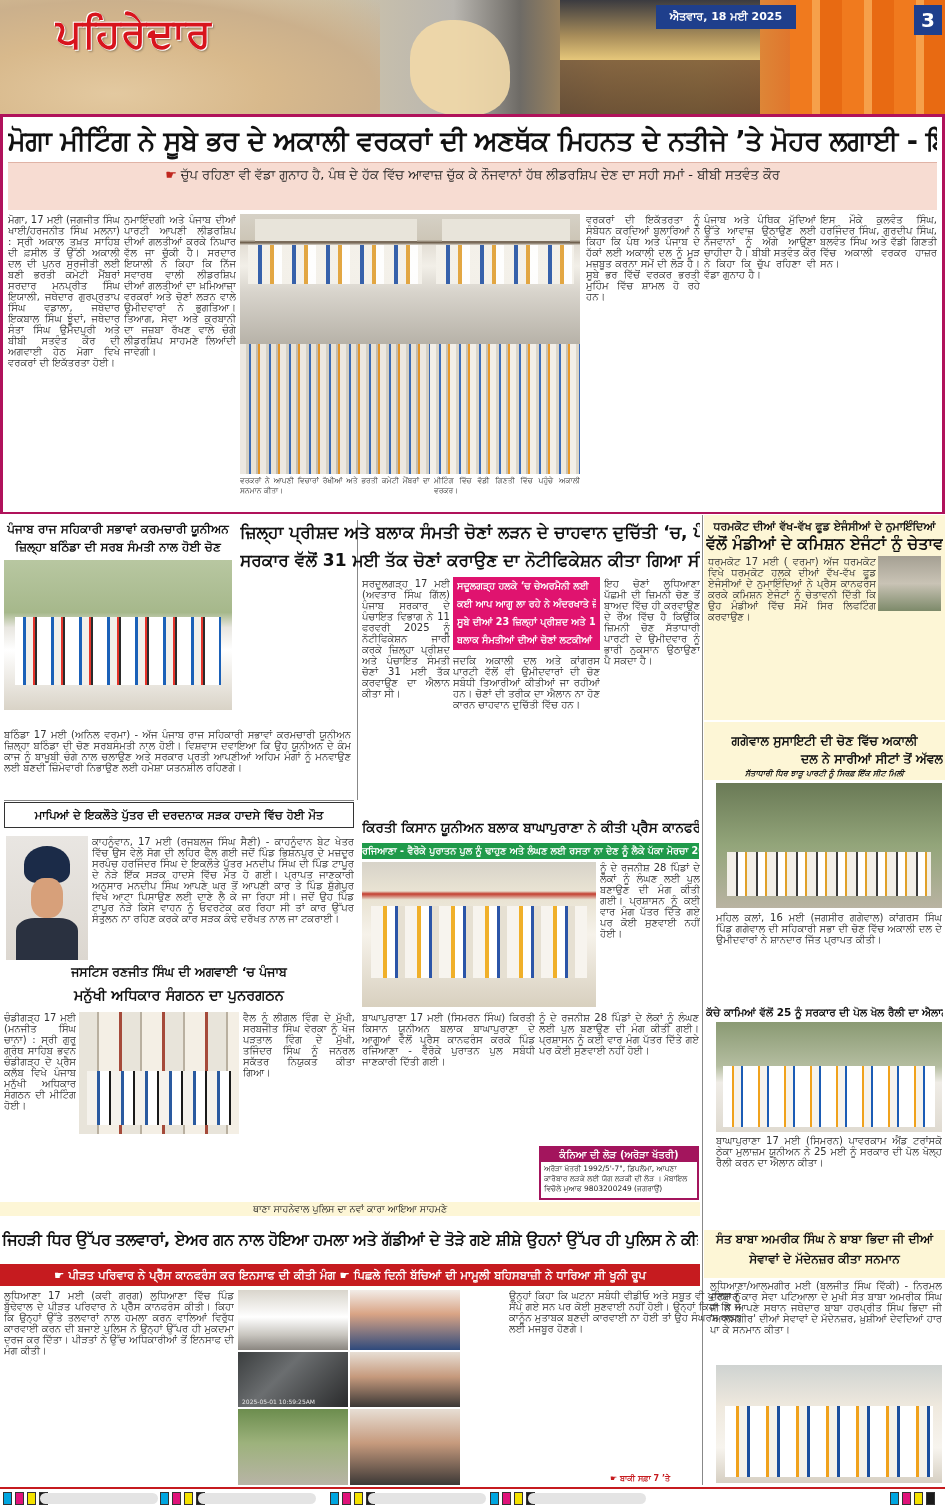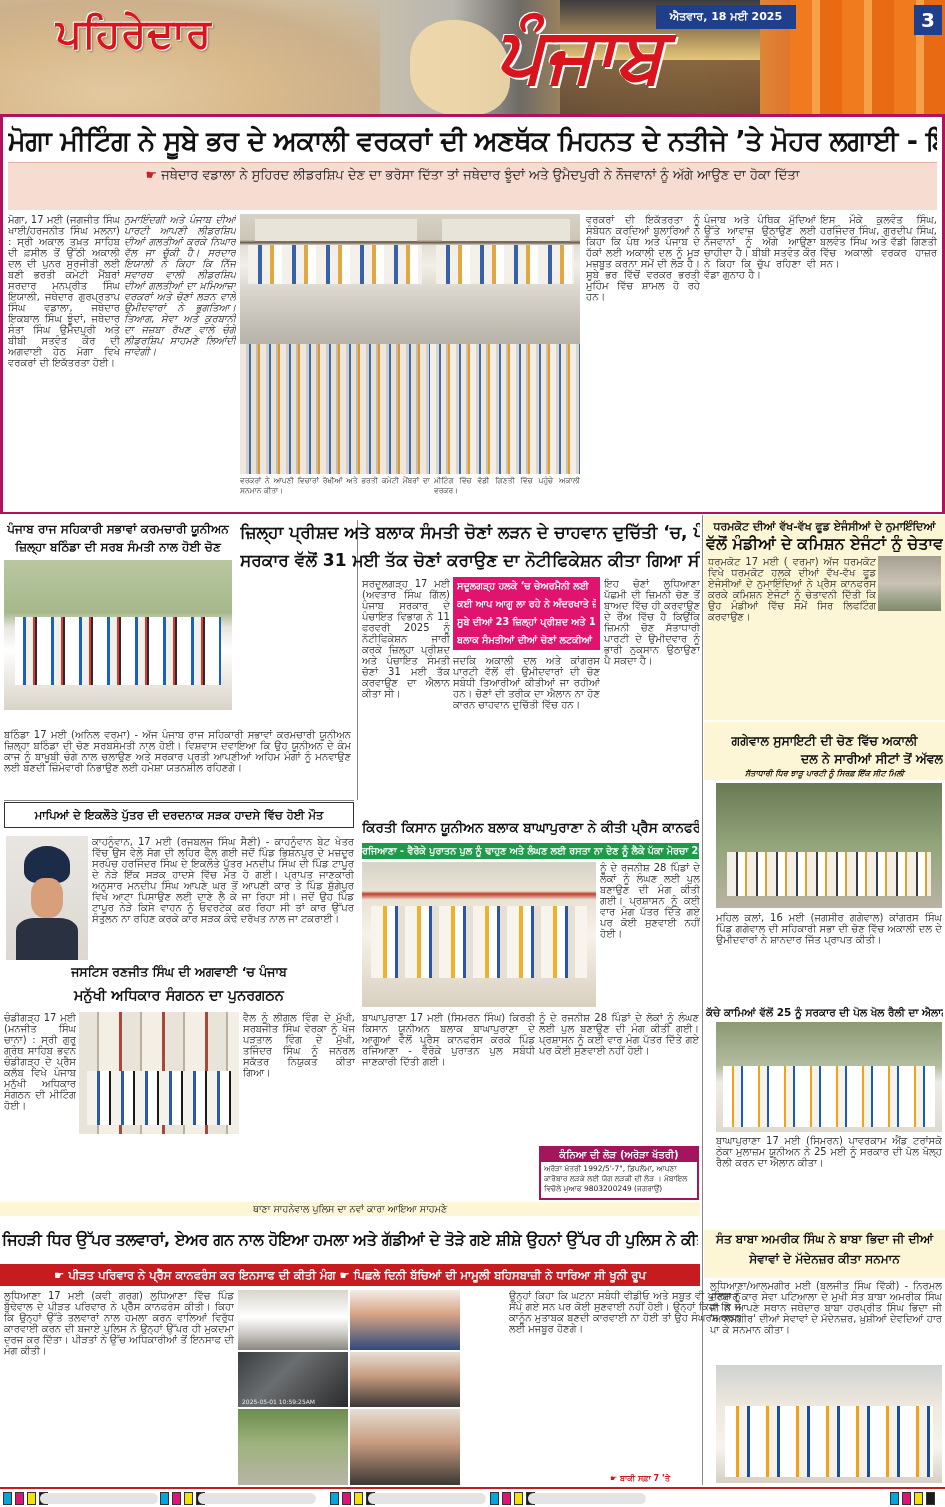"ਪੰਜਾਬ" div.section-title { html: <div>ਪੰਜਾਬ</div> -> none }
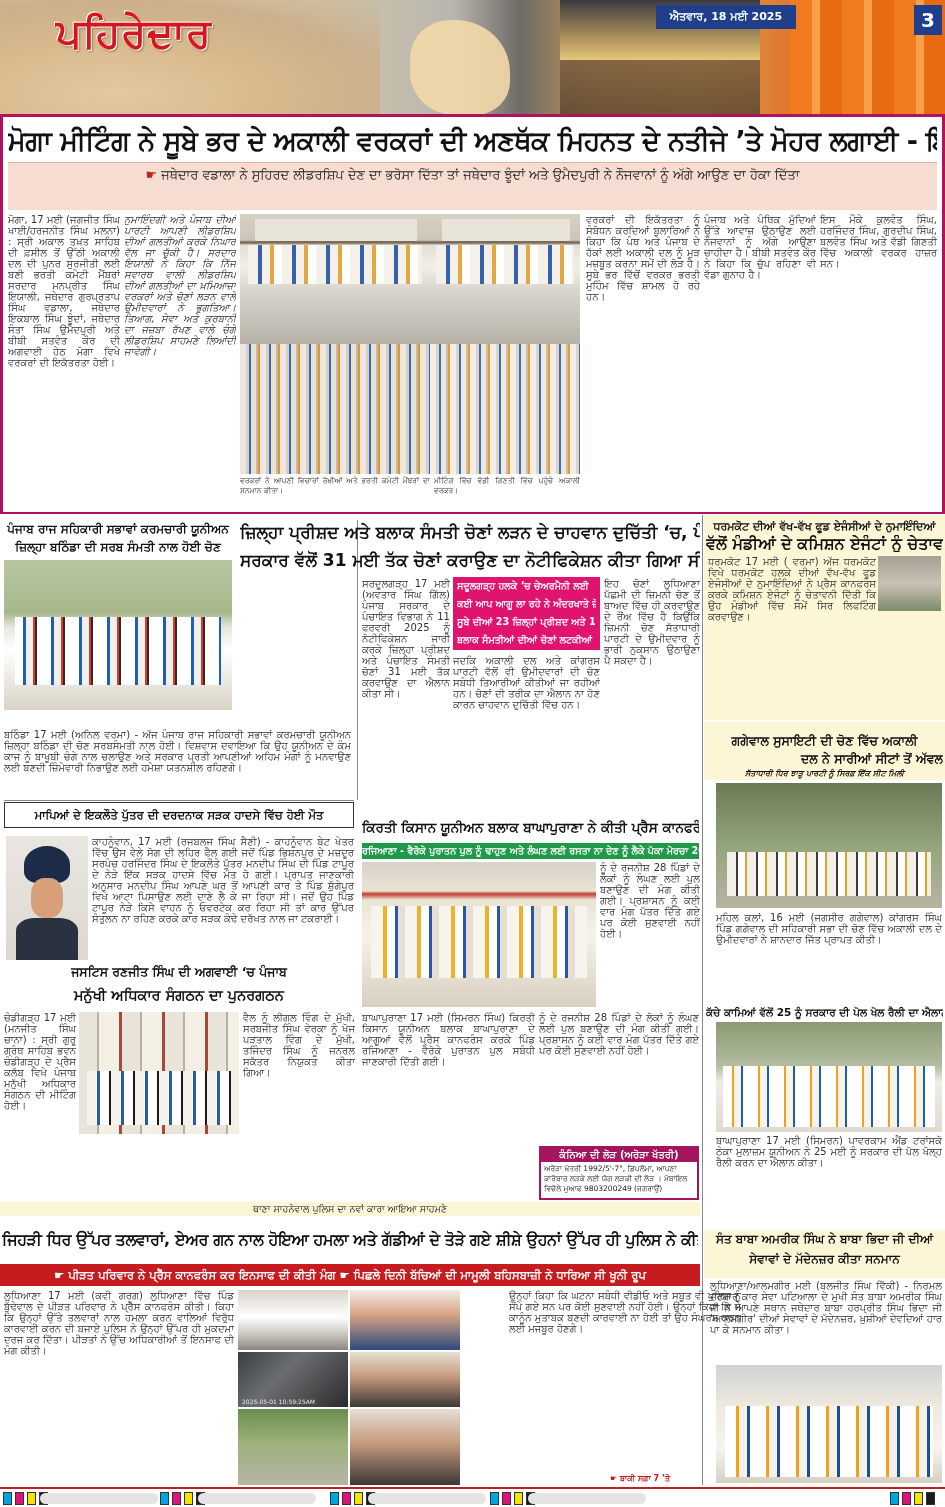"☛ ਚੁੱਪ ਰਹਿਣਾ ਵੀ ਵੱਡਾ" span.sub-line { html: none -> <span><span>☛</span><span>ਚੁੱਪ ਰਹਿਣਾ ਵੀ ਵੱਡਾ ਗੁਨਾਹ ਹੈ, ਪੰਥ ਦੇ ਹੱਕ ਵਿੱਚ ਆਵਾਜ਼ ਚੁੱਕ ਕੇ ਨੌਜਵਾਨਾਂ ਹੱਥ ਲੀਡਰਸ਼ਿਪ ਦੇਣ ਦਾ ਸਹੀ ਸਮਾਂ - ਬੀਬੀ ਸਤਵੰਤ ਕੌਰ</span></span> }
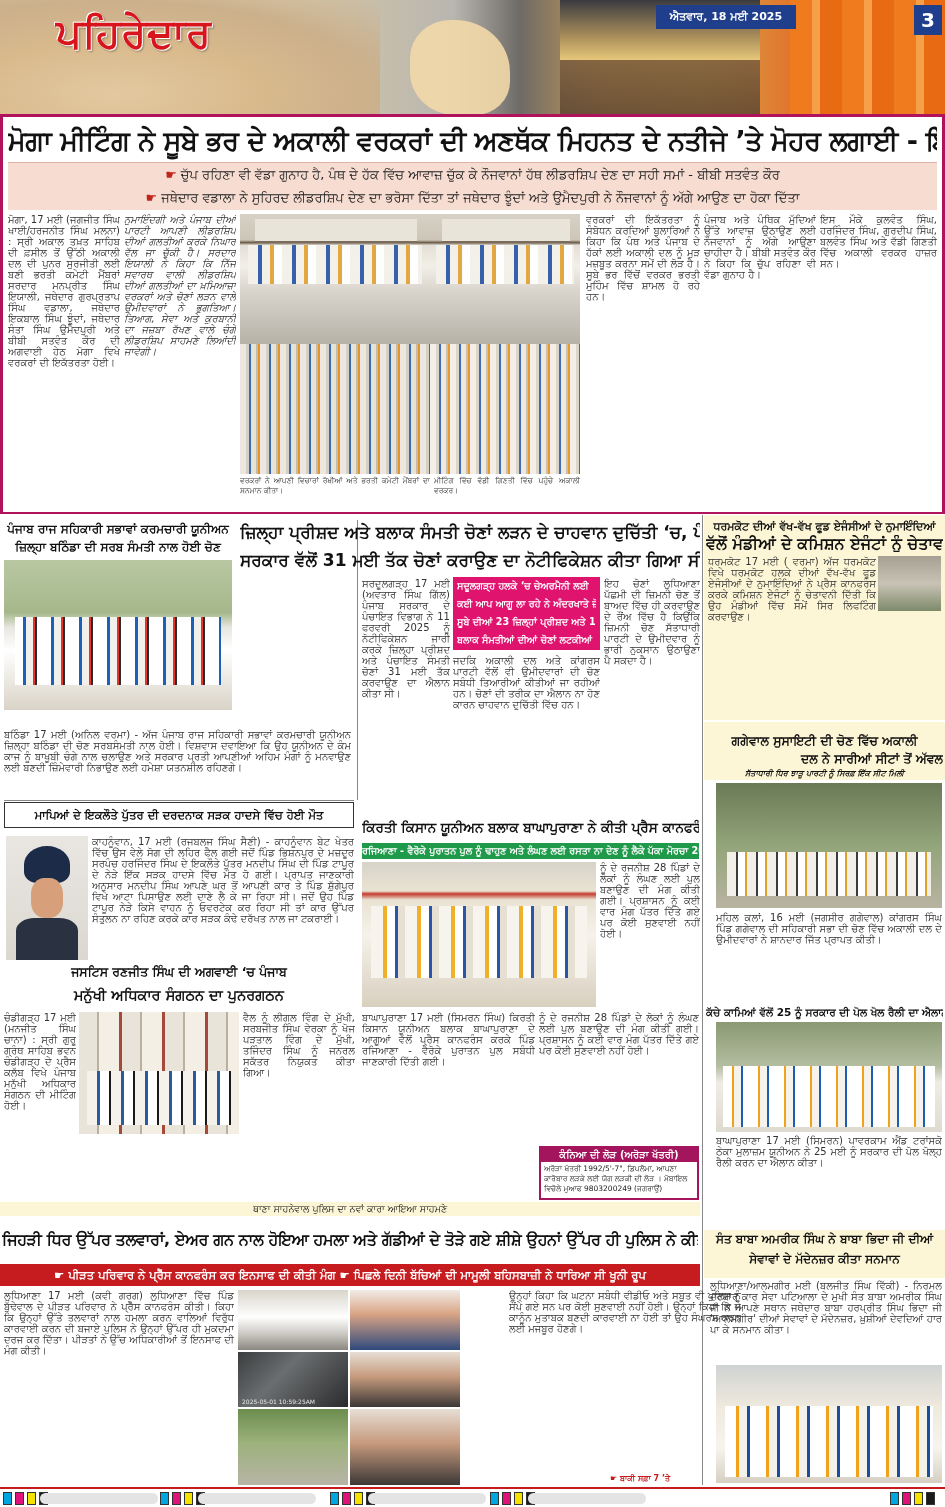"☛ ਜਥੇਦਾਰ ਵਡਾਲਾ ਨੇ ਸੁਹਿਰਦ" span.sub-line { html: <span><span>☛</span><span>ਜਥੇਦਾਰ ਵਡਾਲਾ ਨੇ ਸੁਹਿਰਦ ਲੀਡਰਸ਼ਿਪ ਦੇਣ ਦਾ ਭਰੋਸਾ ਦਿੱਤਾ ਤਾਂ ਜਥੇਦਾਰ ਝੂੰਦਾਂ ਅਤੇ ਉਮੈਦਪੁਰੀ ਨੇ ਨੌਜਵਾਨਾਂ ਨੂੰ ਅੱਗੇ ਆਉਣ ਦਾ ਹੋਕਾ ਦਿੱਤਾ</span></span> -> none }
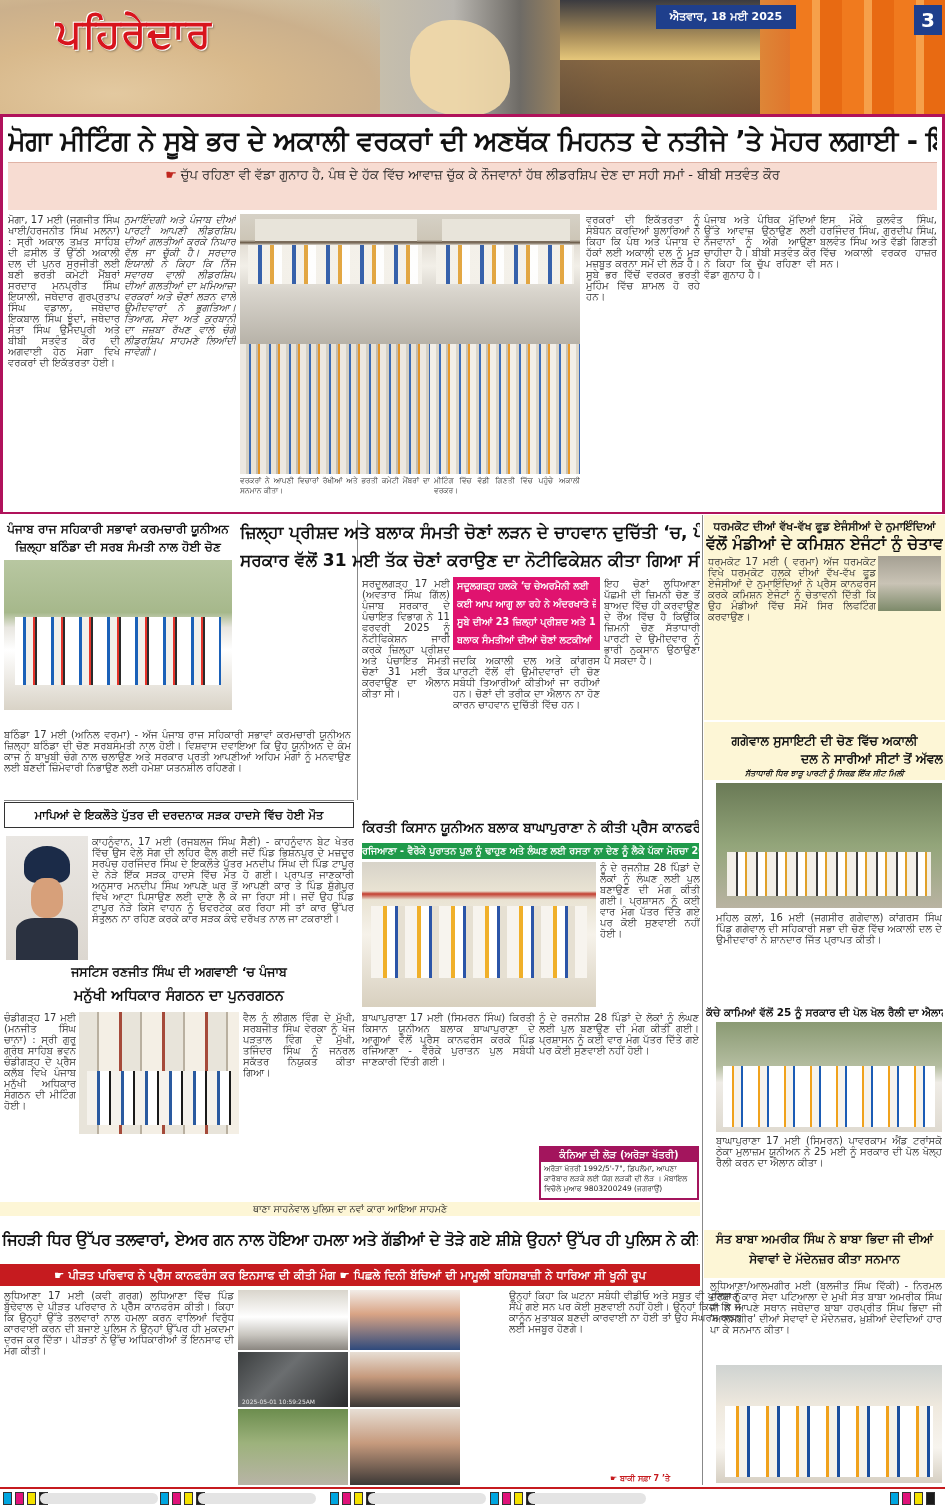"ਨੁਮਾਇੰਦਗੀ ਅਤੇ ਪੰਜਾਬ ਦੀਆਂ ਪਾਰਟੀ" div.col { font-style: italic -> none }
